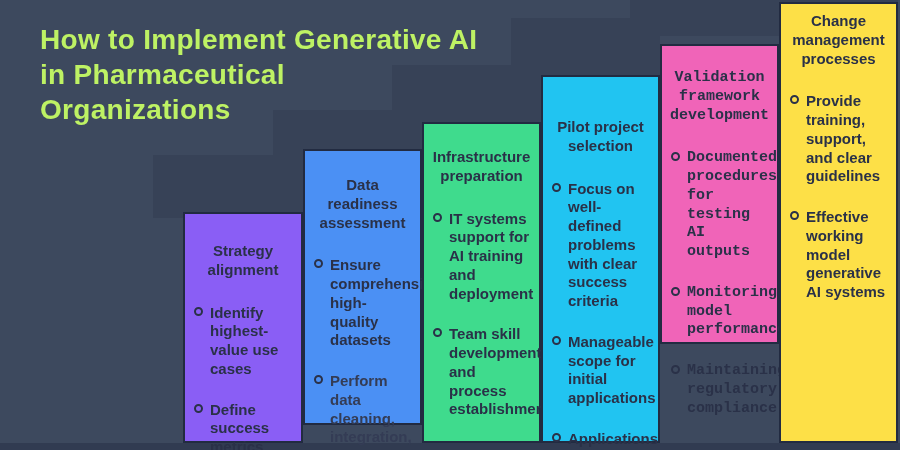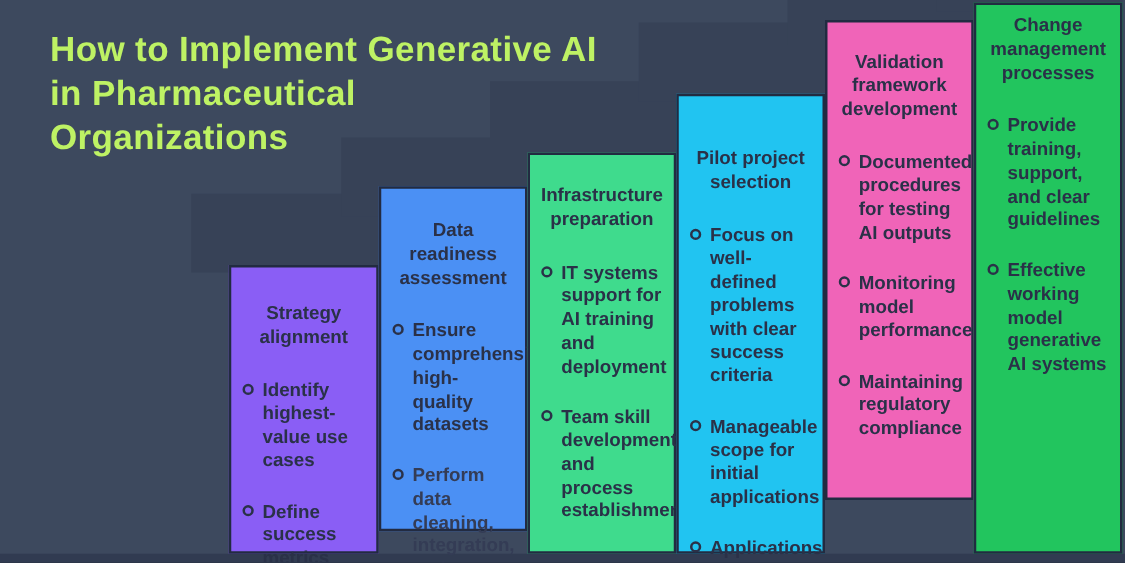"Change management processes" .col6 { background: #22c55e -> #fde047 }
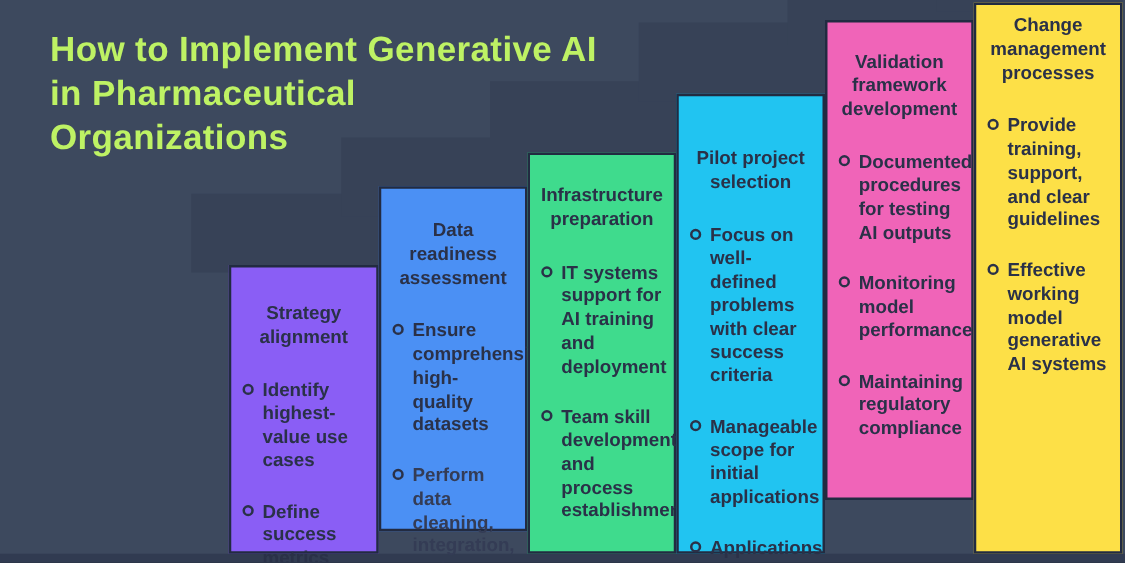"Validation framework development" .col5 { font-family: none -> Liberation Mono, monospace; height: 384px -> 300px; top: 16px -> 44px }
